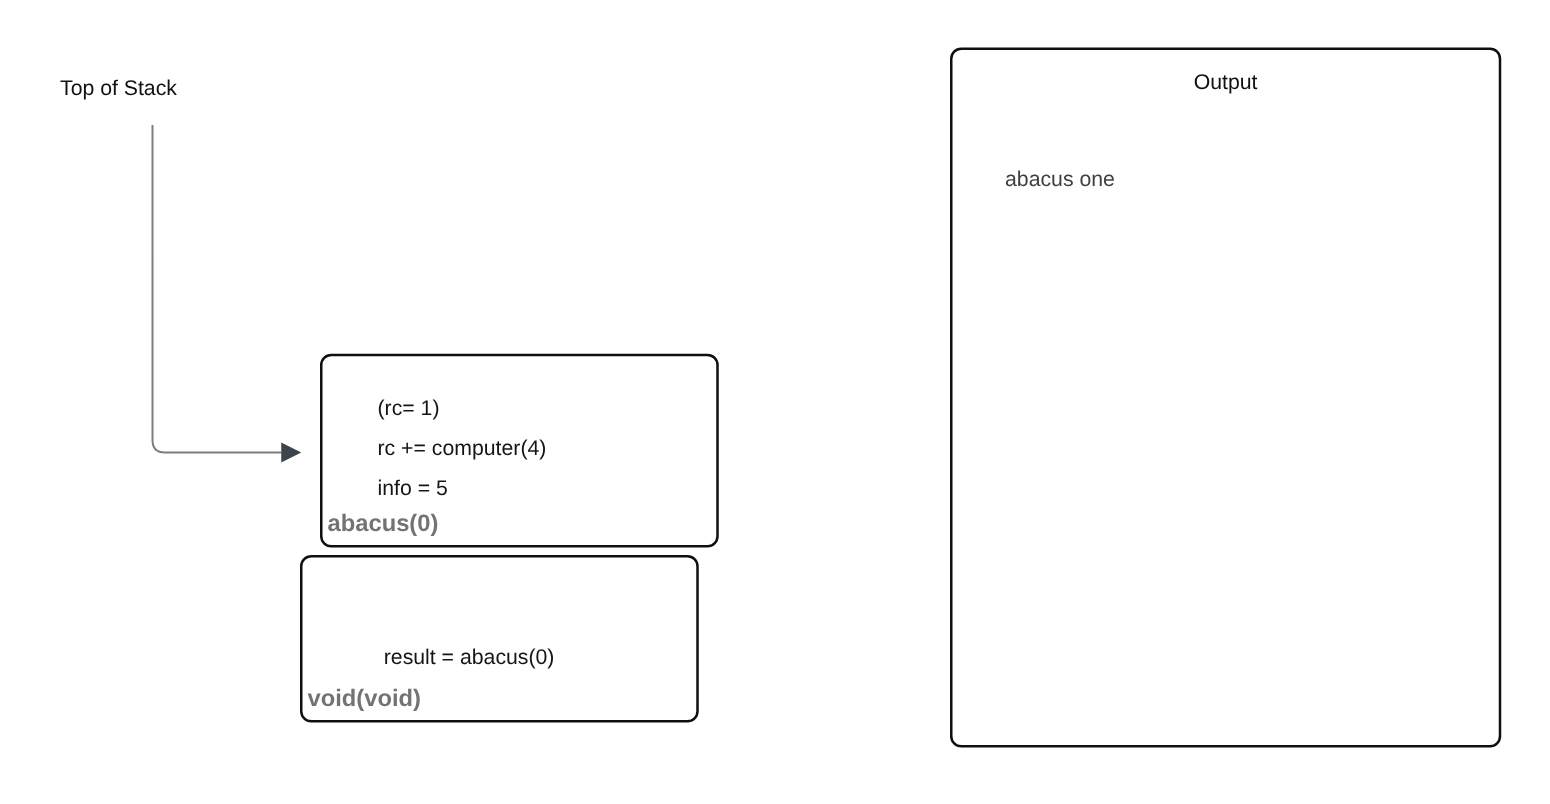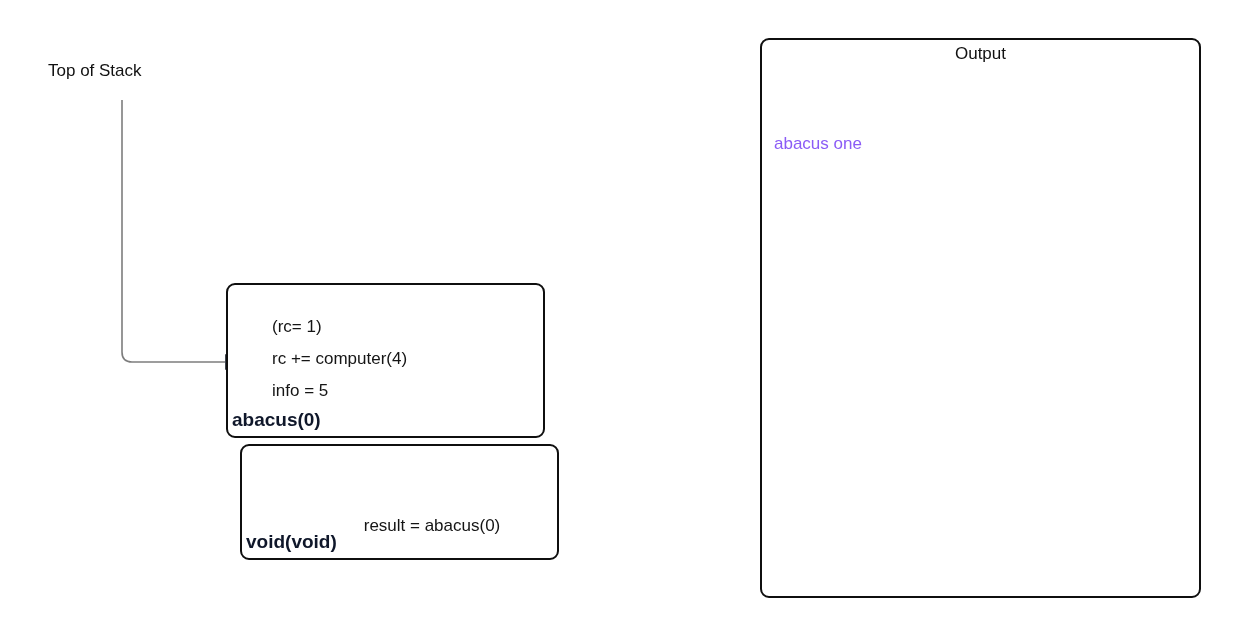"Output" .output-title { margin-top: 4px -> 16px }
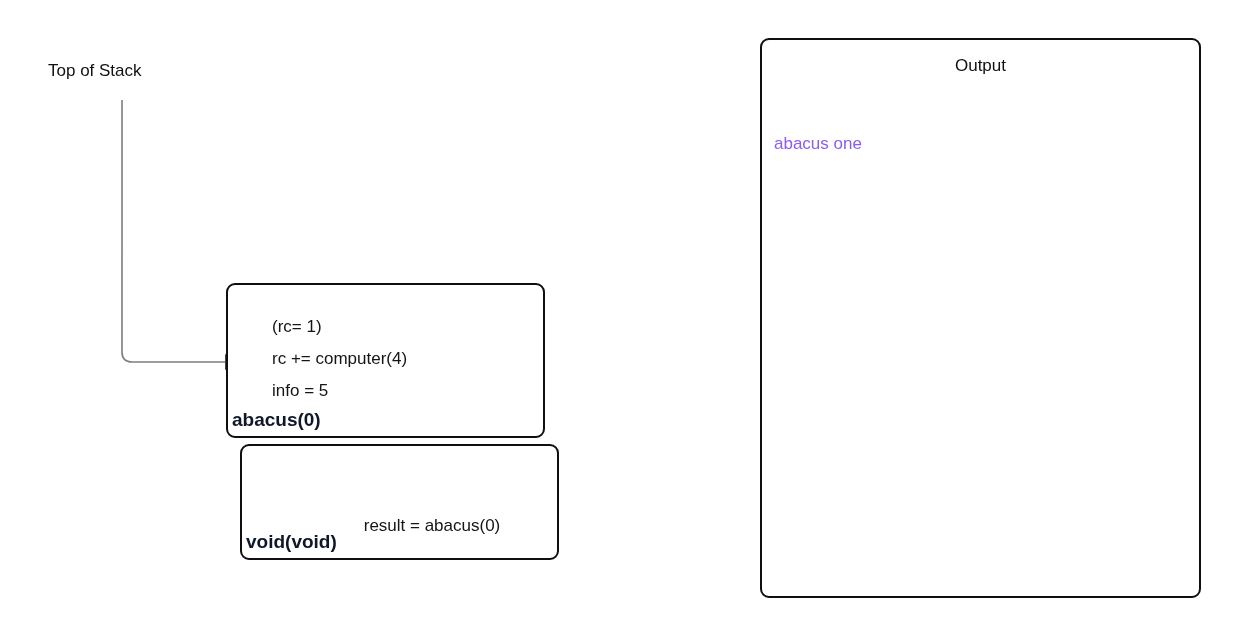"abacus one" .output-line { color: #8b5cf6 -> #404040; left: 12px -> 42px }
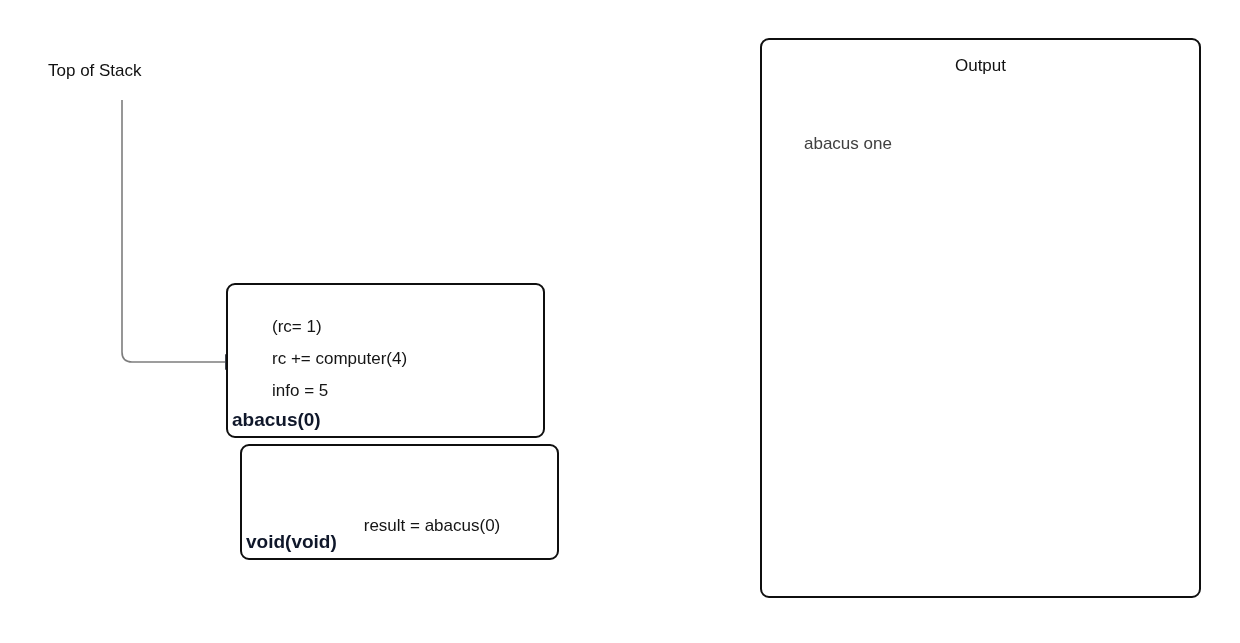"(rc= 1)" .frame-abacus { left: 226px -> 256px }
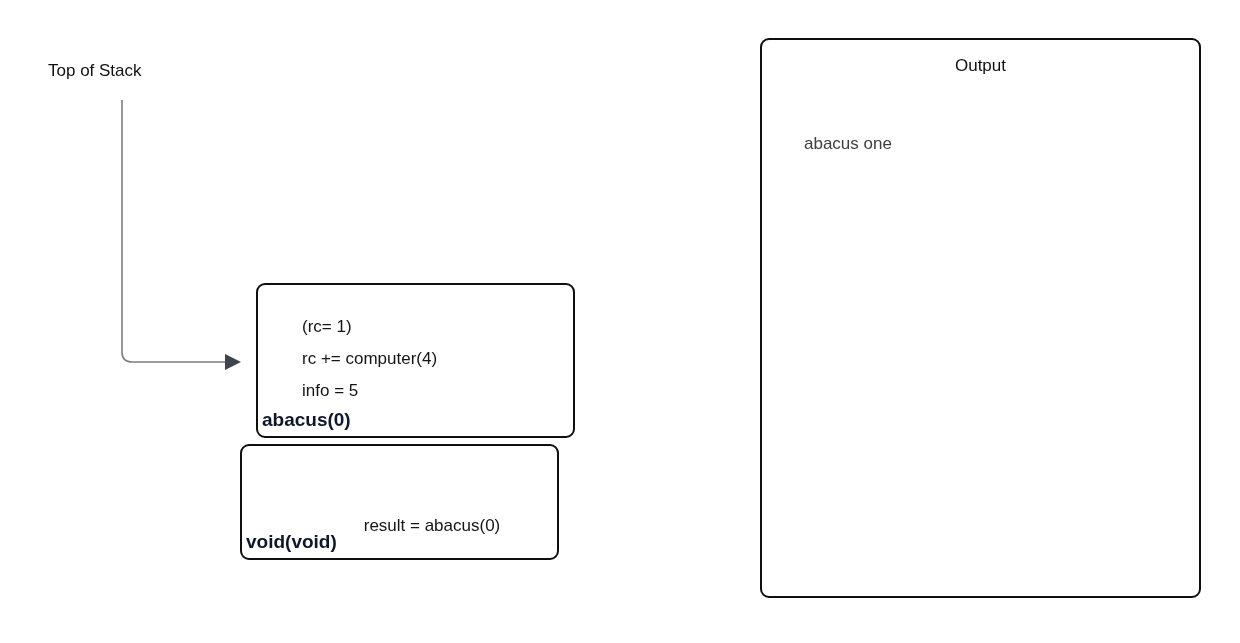"abacus(0)" .frame-label { color: #0f172a -> #737373 }
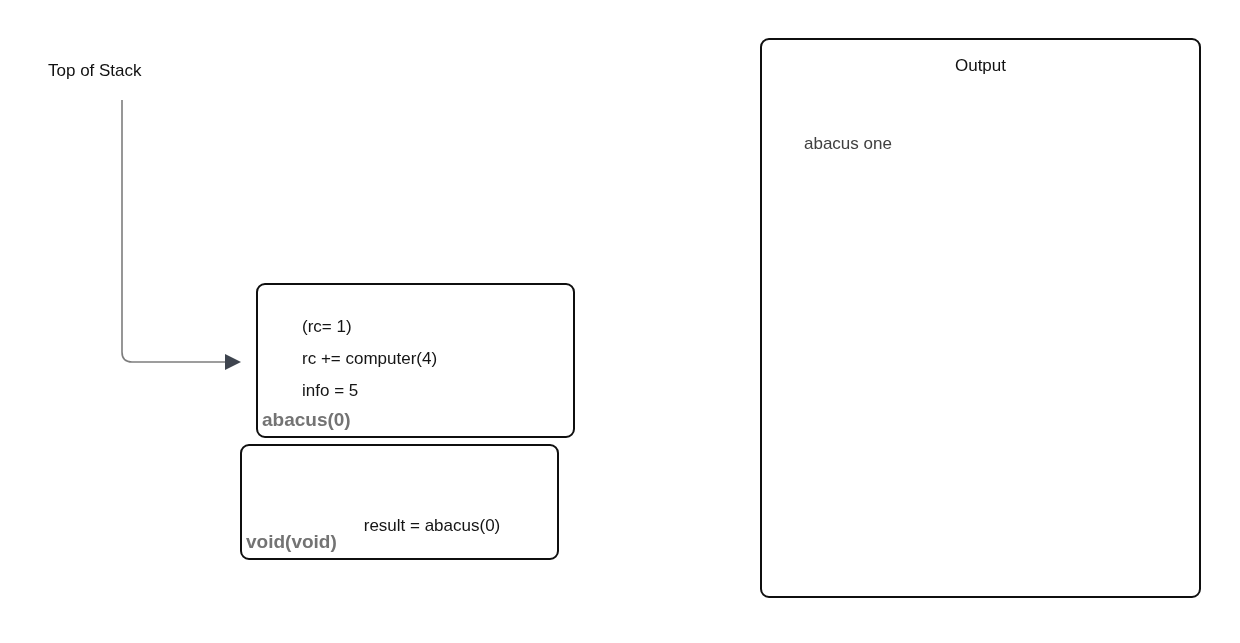"result = abacus(0)" .frame-main { height: 116px -> 134px; text-align: center -> none }
